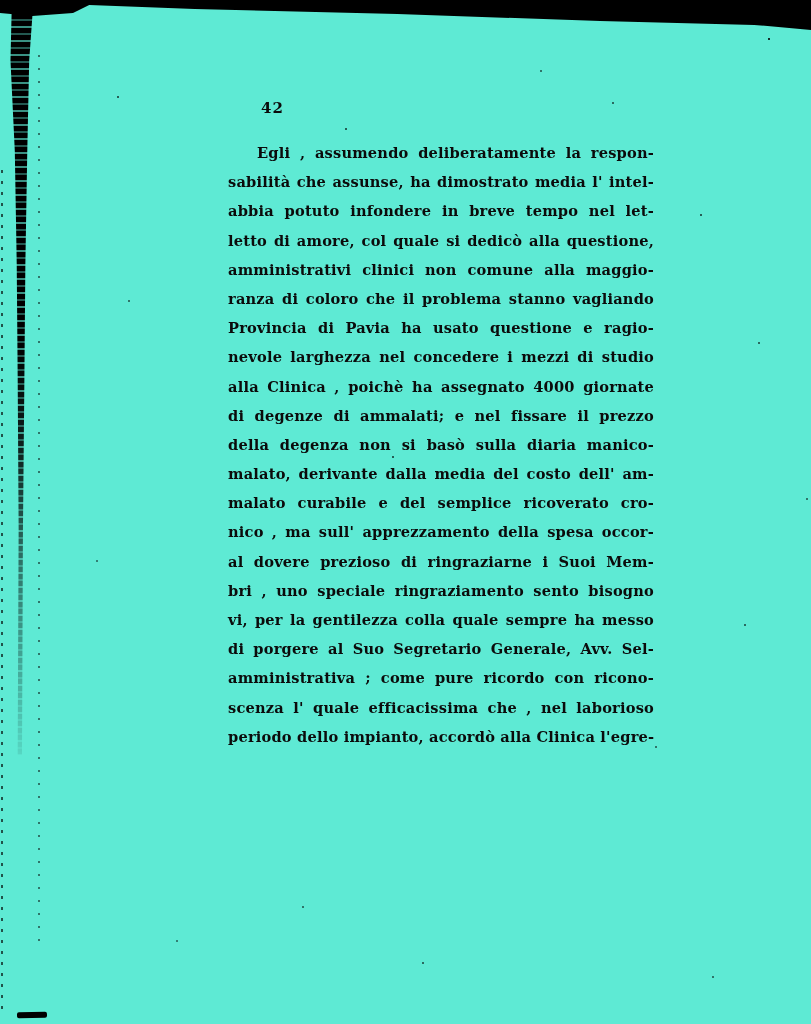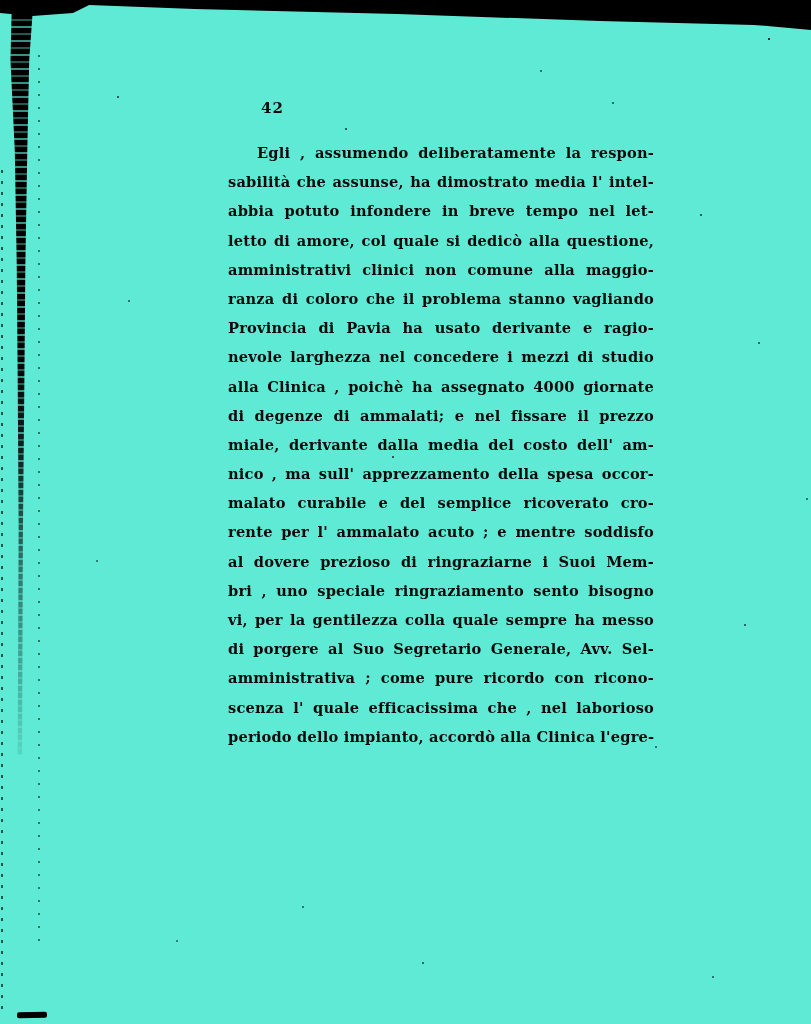"Provincia di Pavia ha usato" div.text-line { text: derivante -> questione }
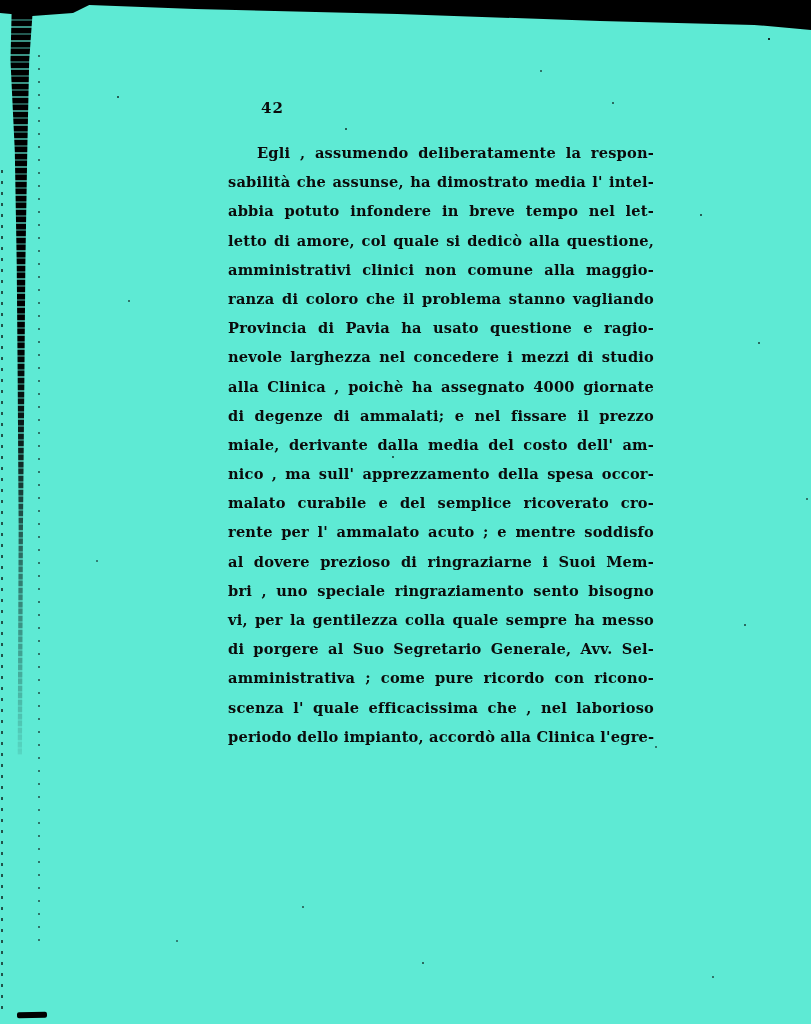"della degenza non si basò" div.text-line { html: none -> <div>della degenza non si basò sulla diaria manico-</div> }
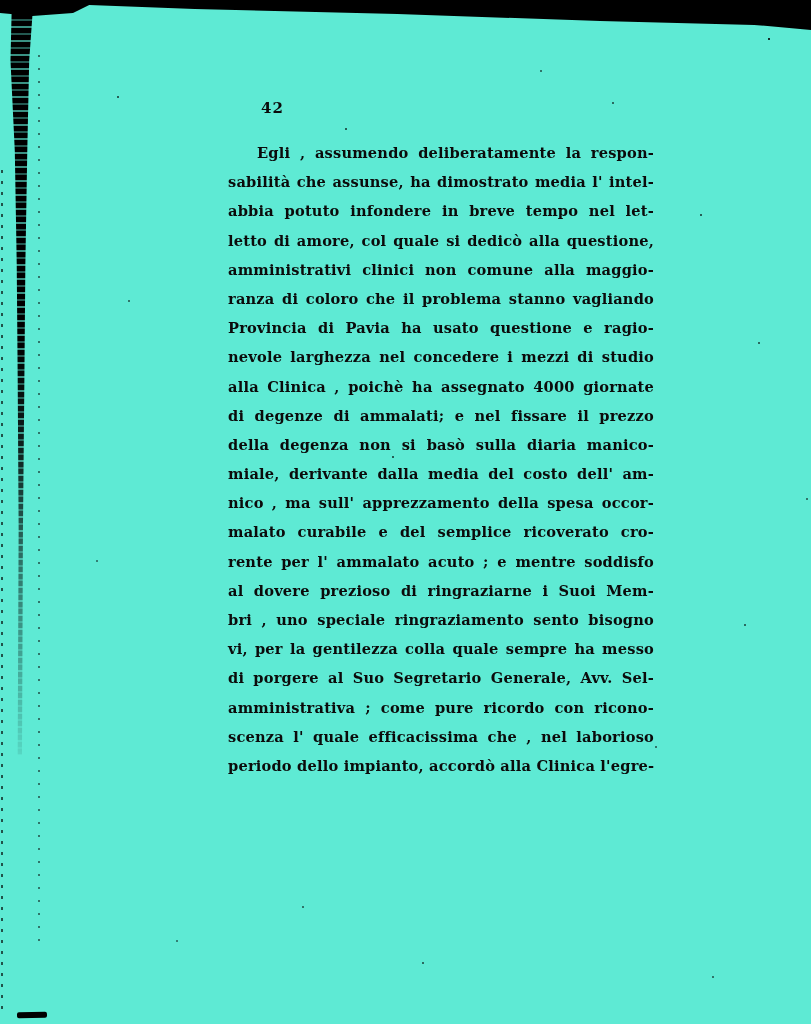"miale, derivante dalla media del" div.text-line { text: miale -> malato }
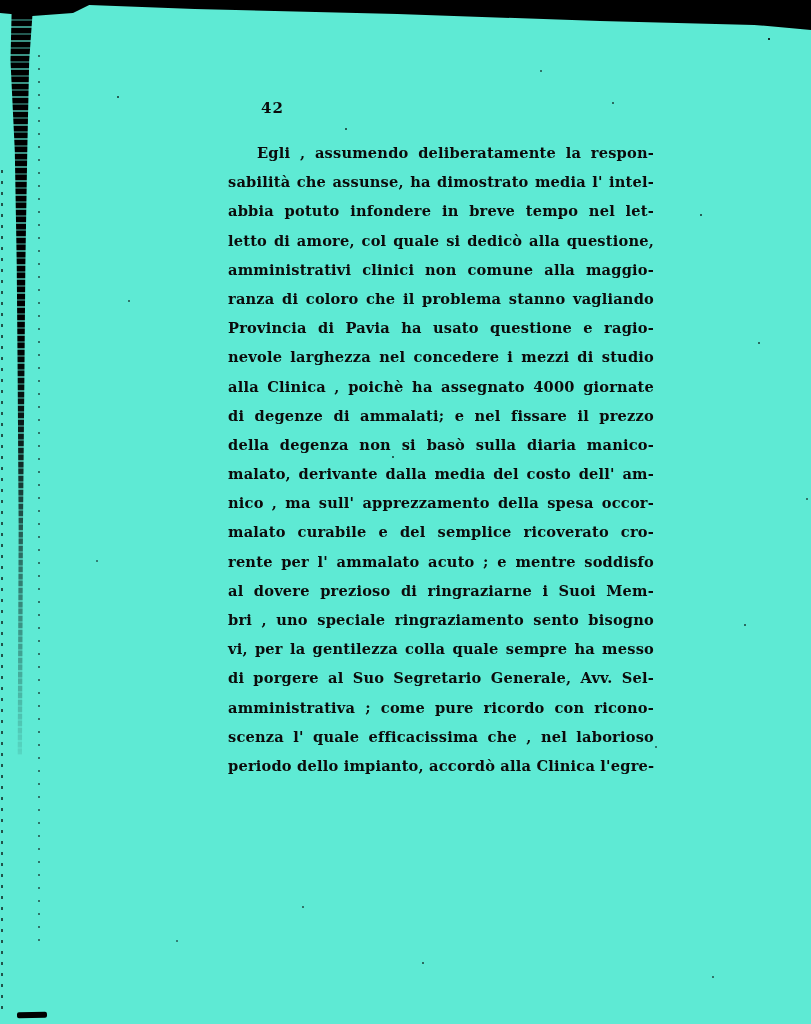"nico , ma sull' apprezzamento" div.text-line { order: before "malato curabile e del semplice" -> after "malato curabile e del semplice" }
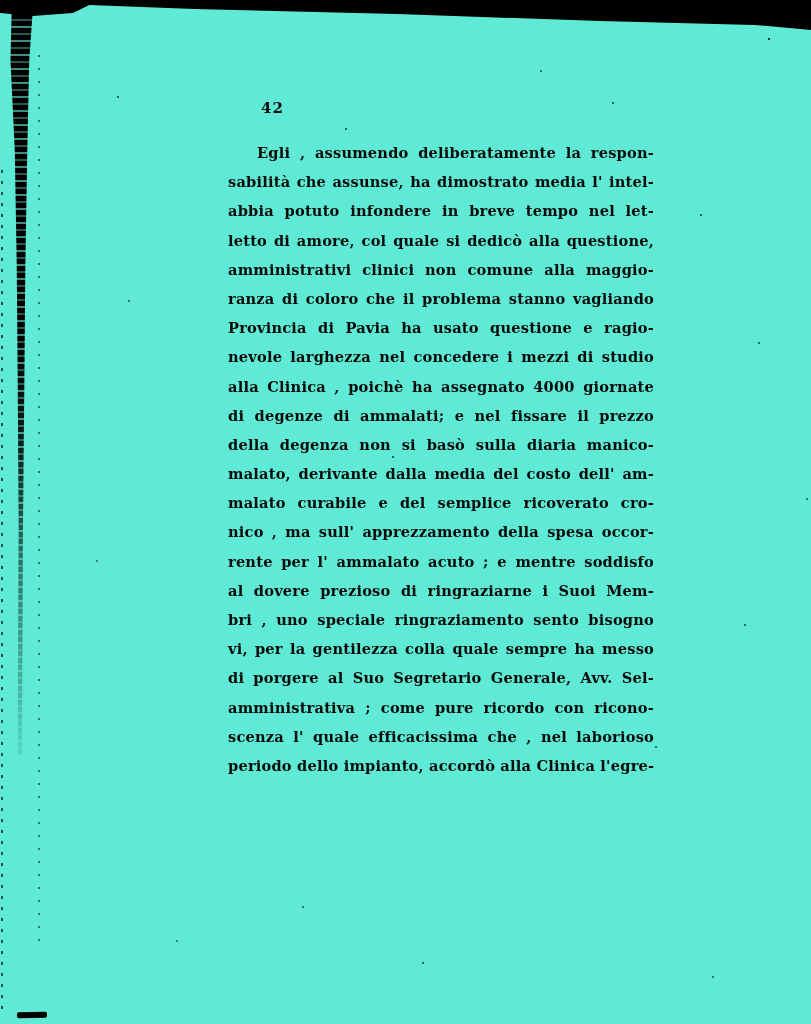"rente per l' ammalato acuto" div.text-line { html: <div>rente per l' ammalato acuto ; e mentre soddisfo</div> -> none }
